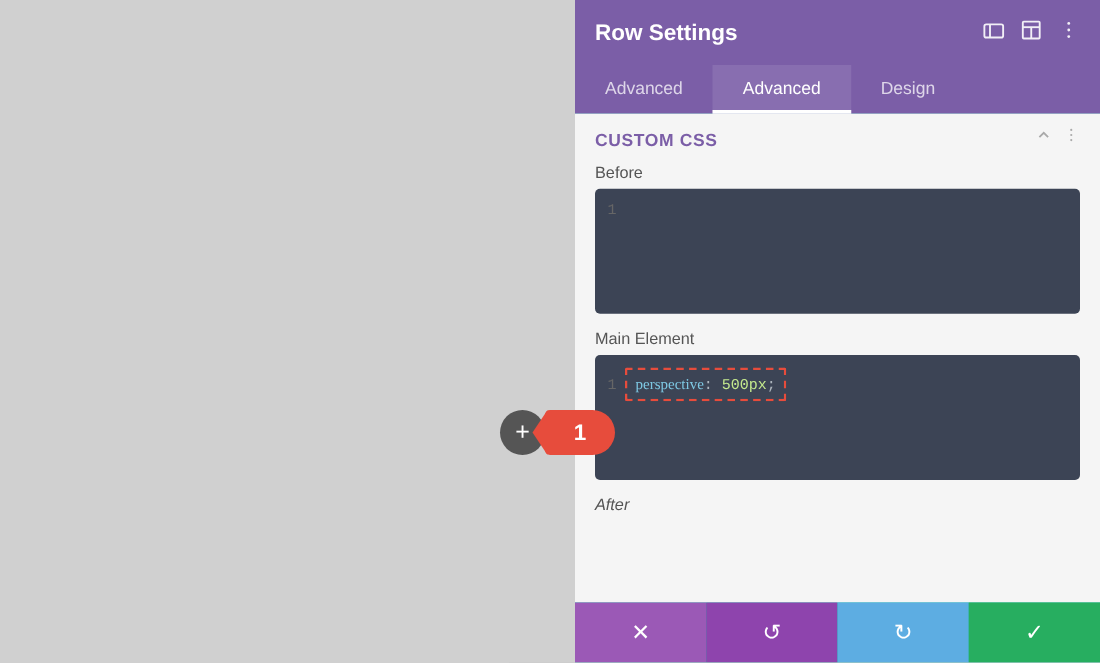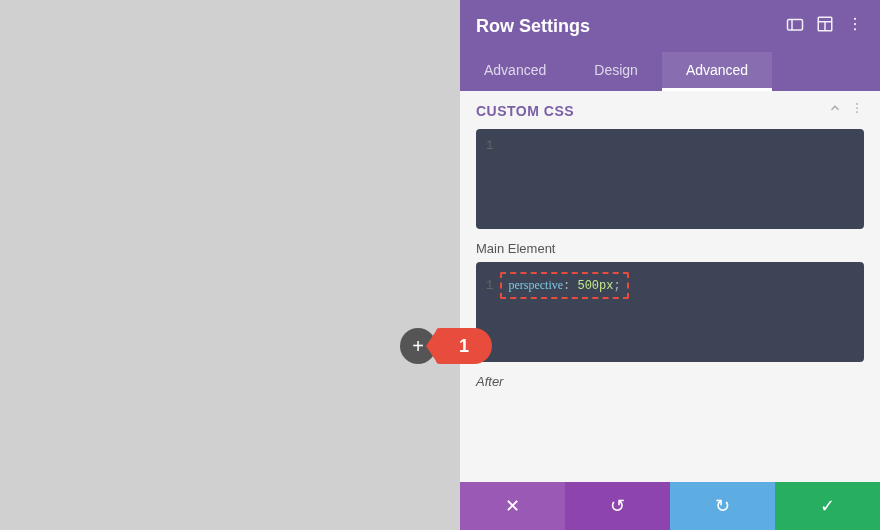"Design" div.tab { order: before "Advanced" -> after "Advanced" }
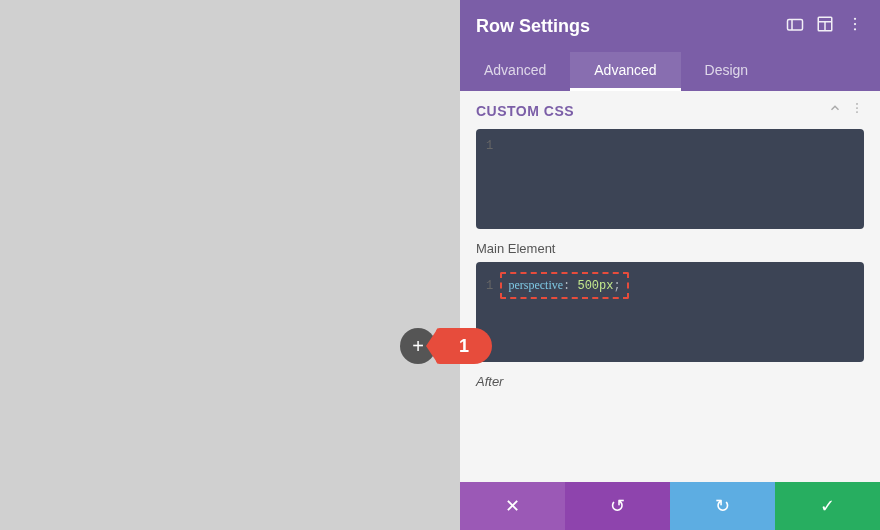"Before" div.code-label { html: none -> <div>Before</div> }
